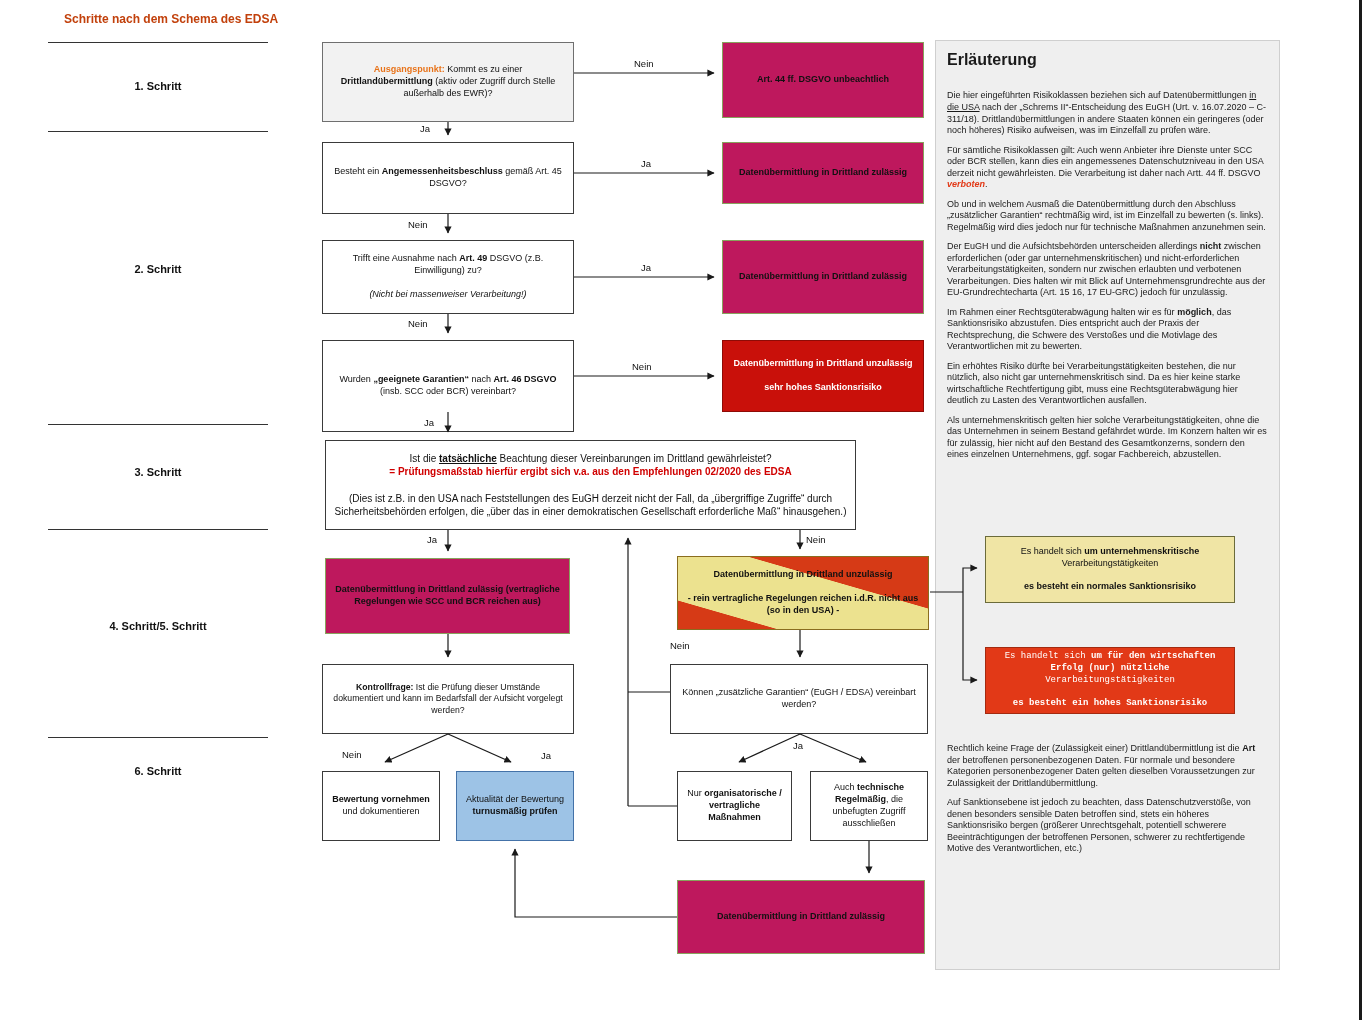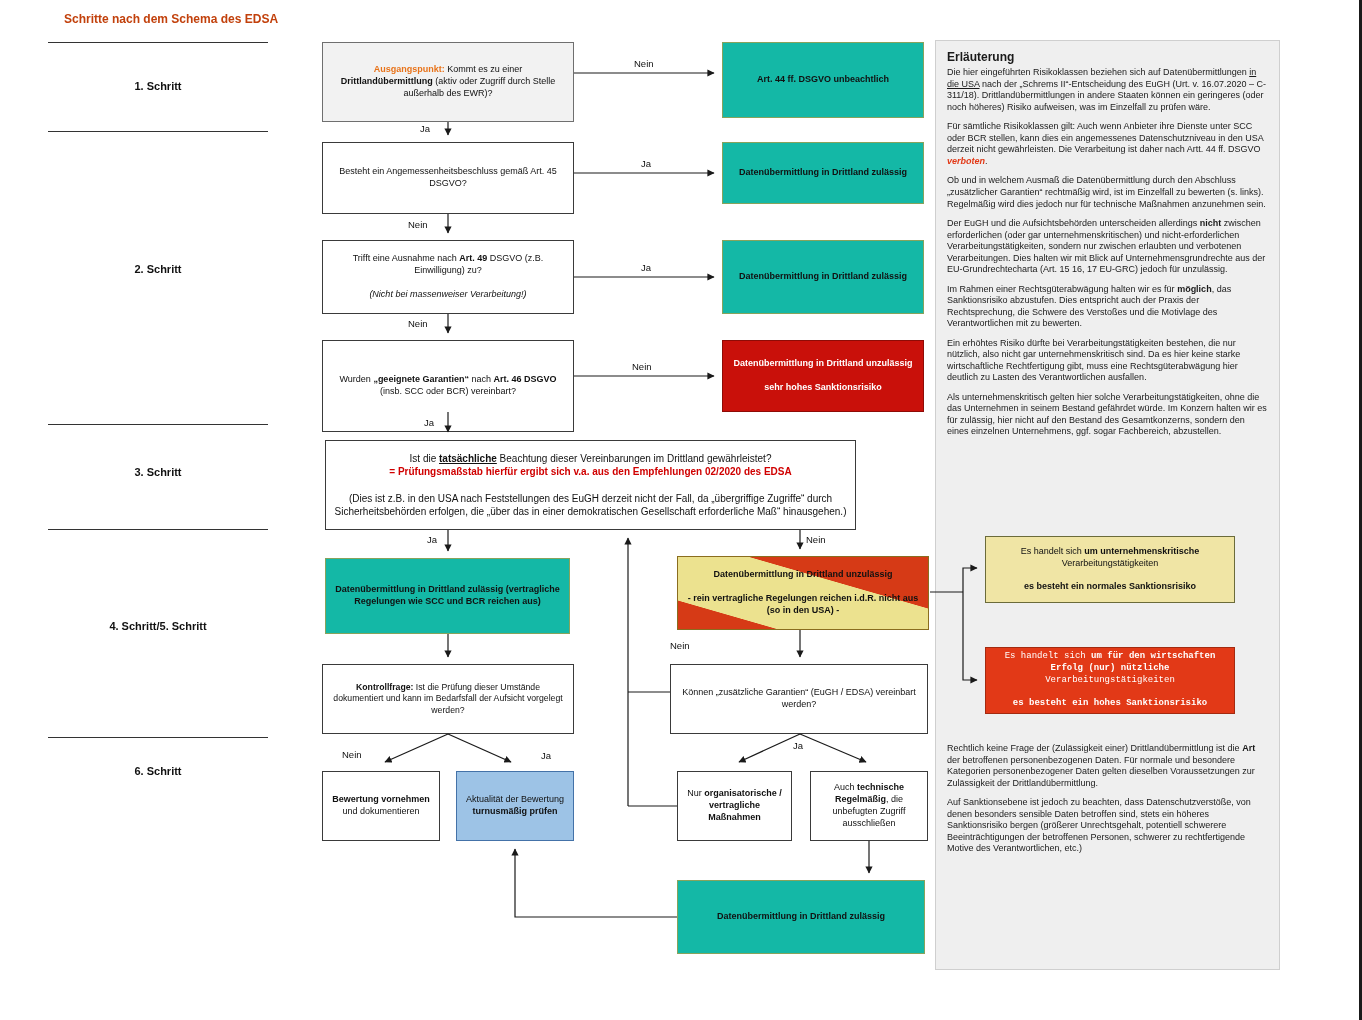"Erläuterung" .panel-title { font-size: 12px -> 16px; margin-bottom: 2px -> 20px }
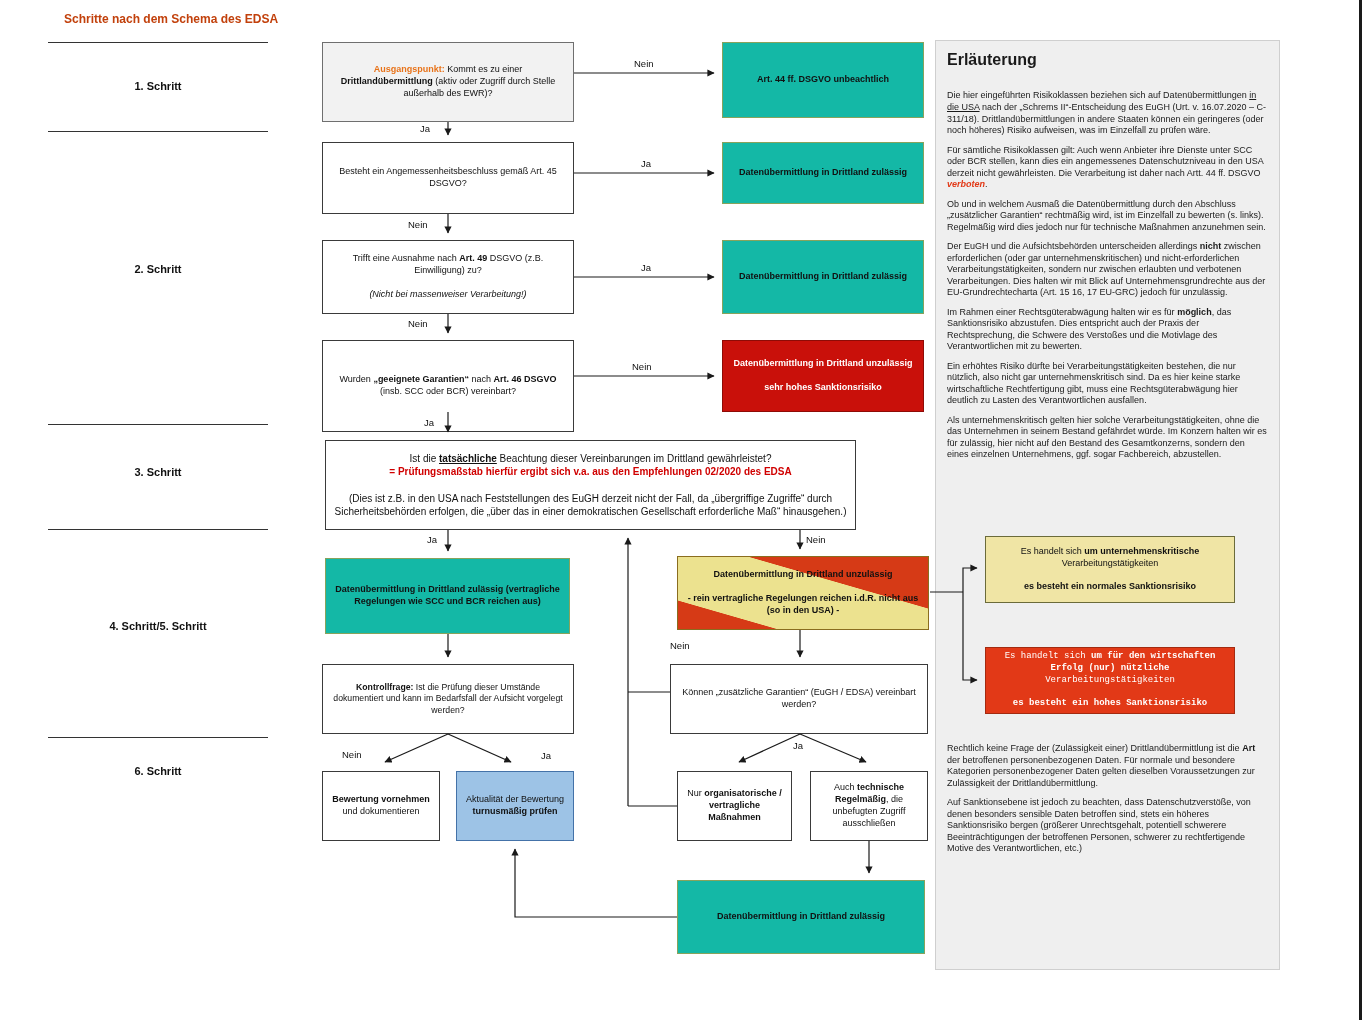"Art. 44 ff. DSGVO unbeachtlich" .green { background: #14b8a6 -> #be185d }
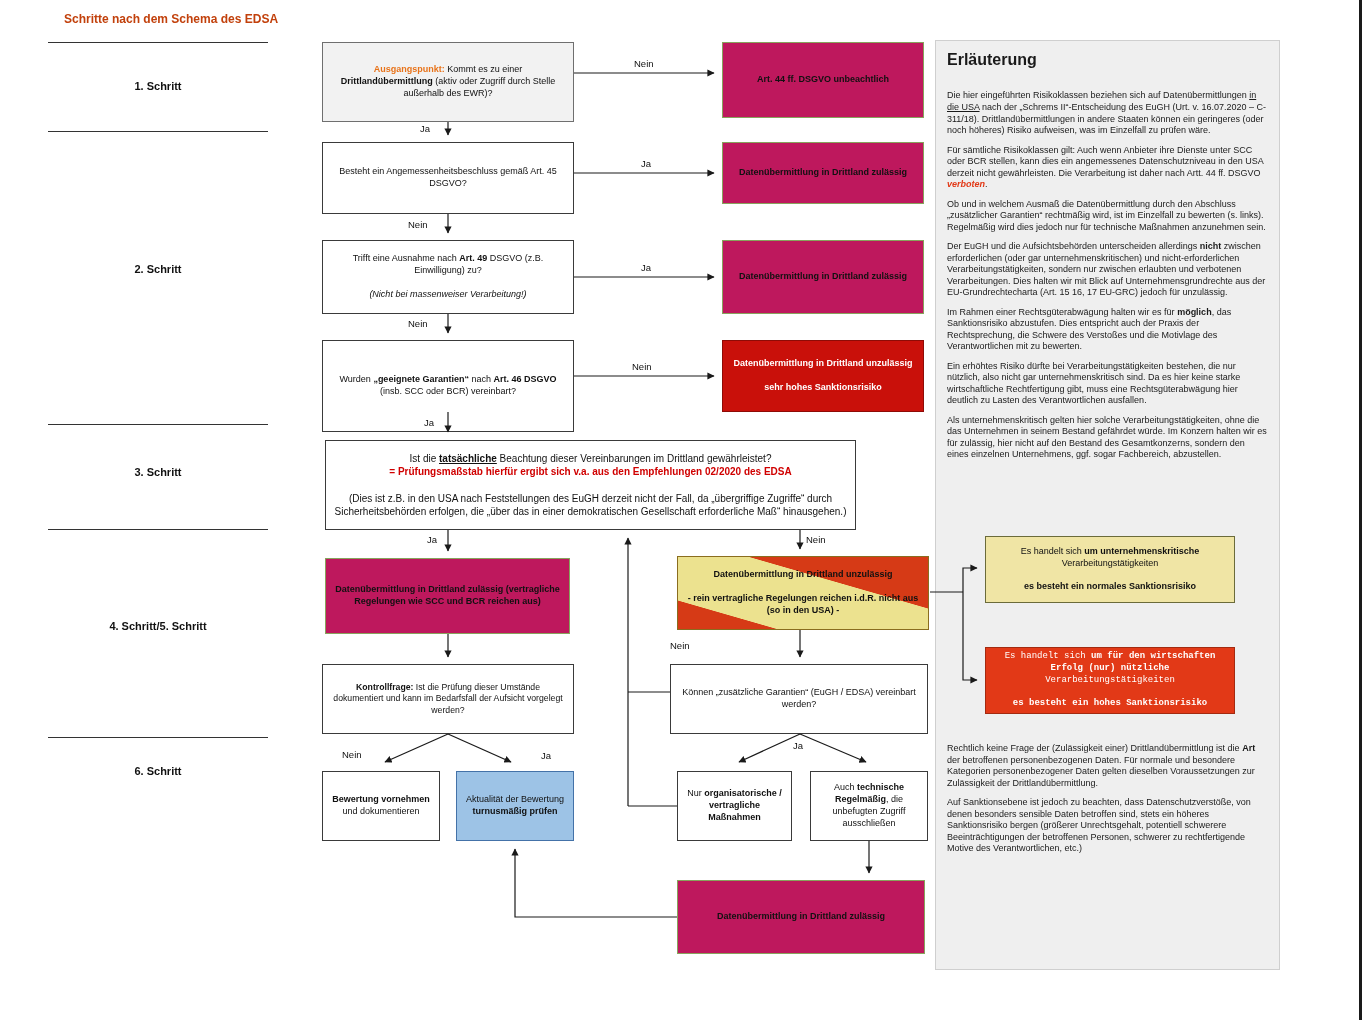"Angemessenheitsbeschluss" span { font-weight: 400 -> 700 }
